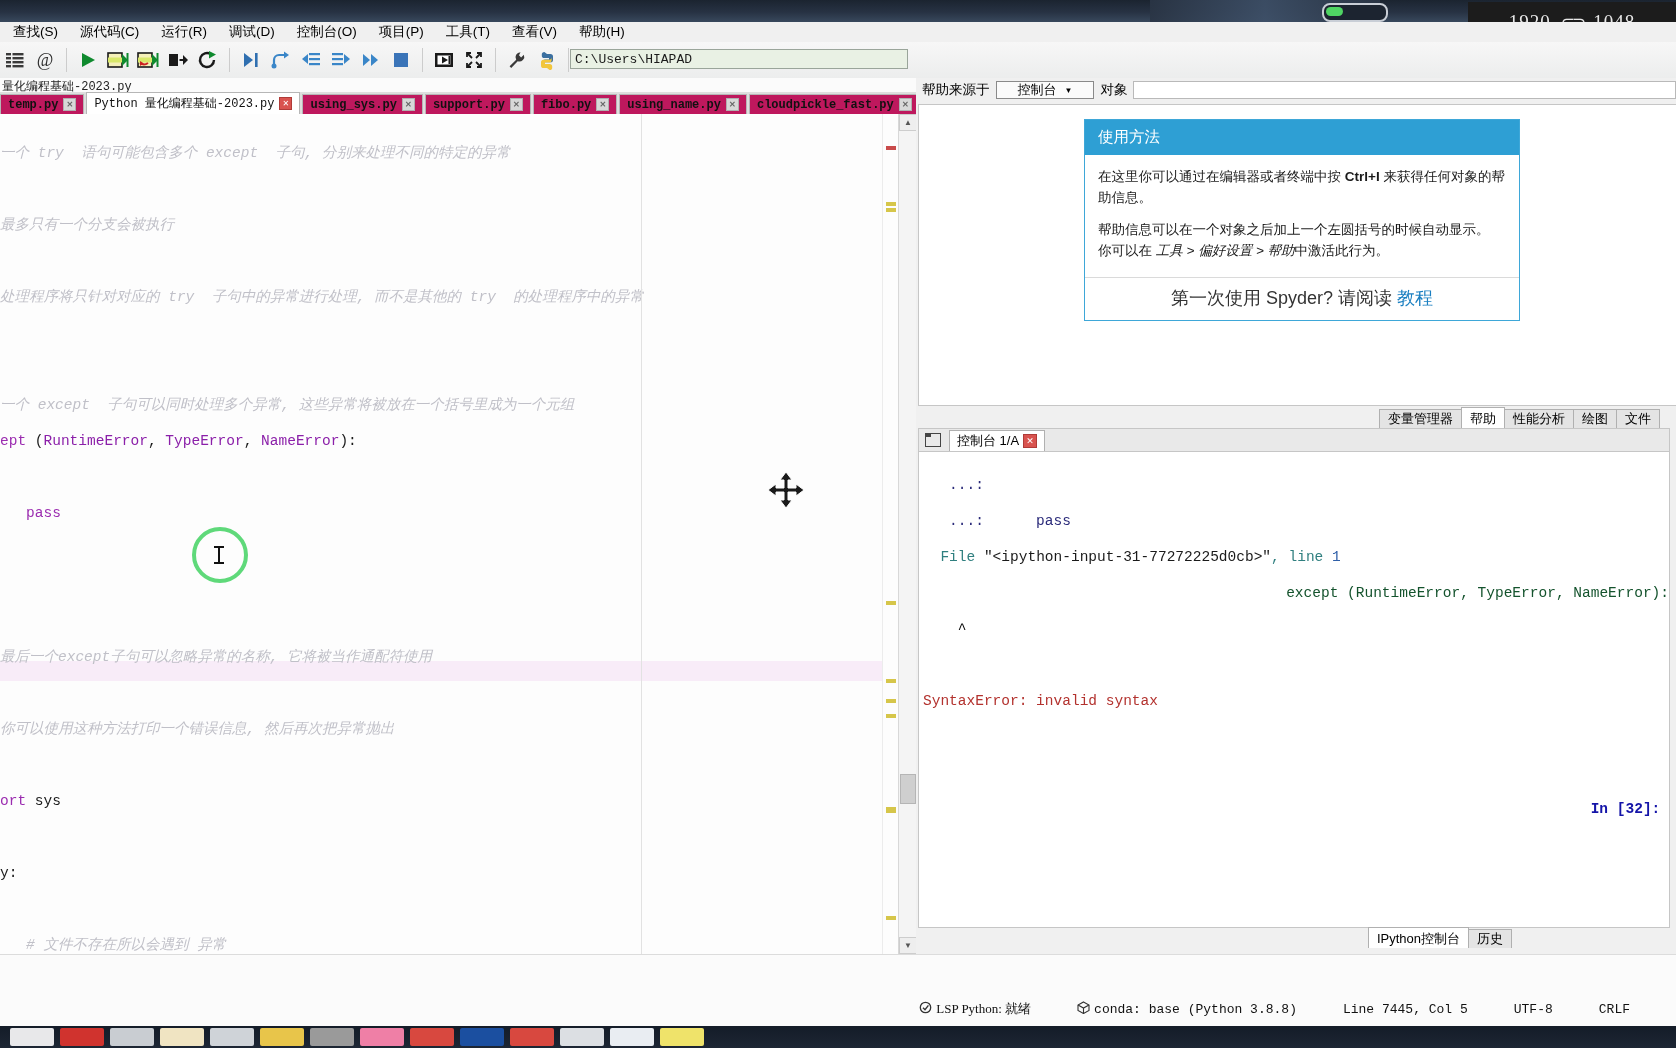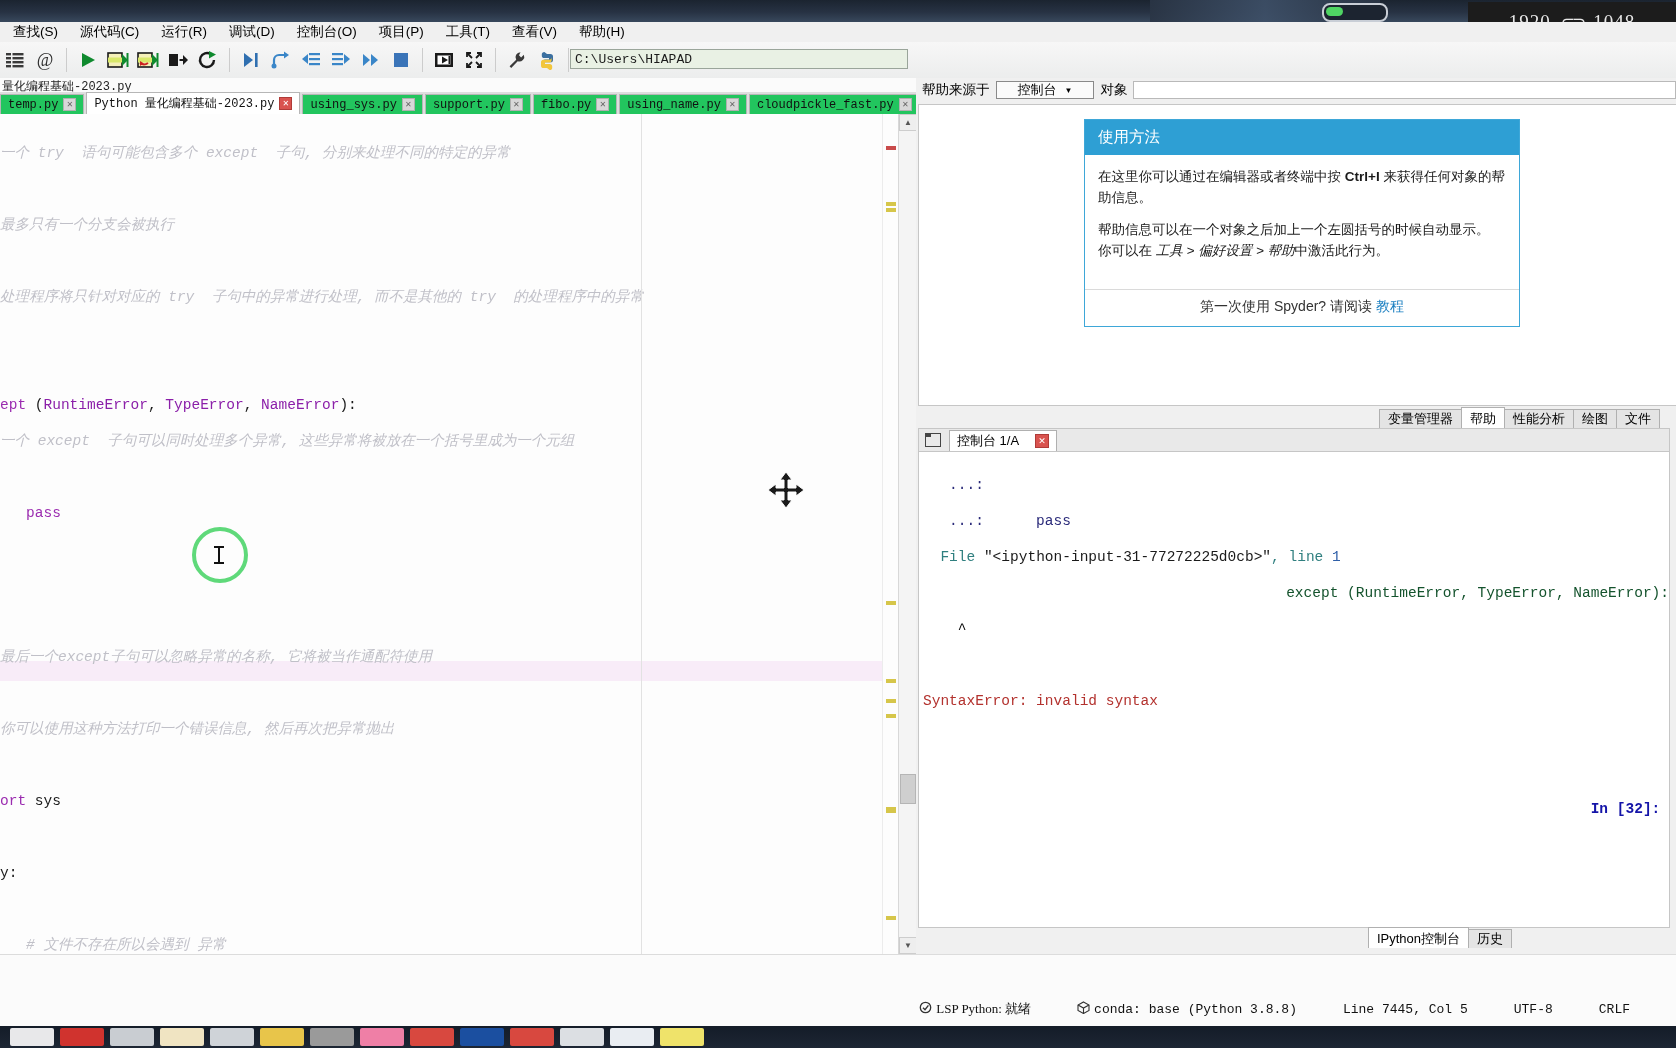"temp.py" .etab { background: #22c55e -> #be185d; font-weight: none -> bold }
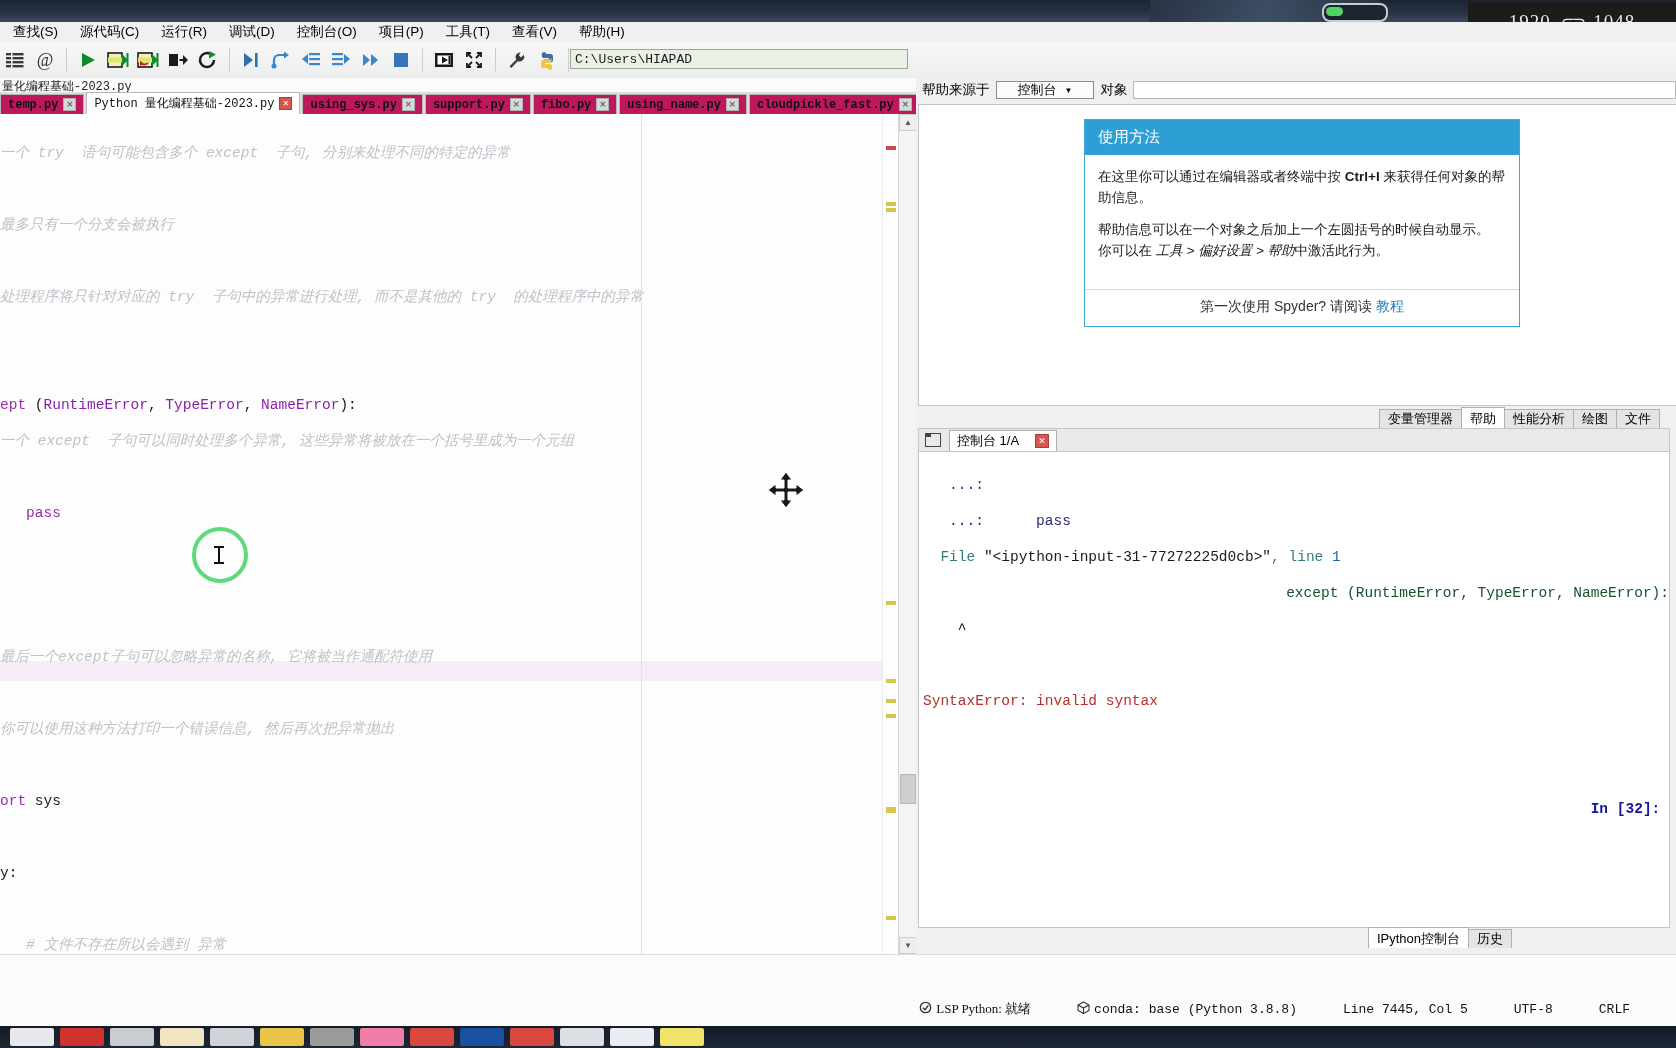"第一次使用 Spyder? 请阅读 教程" #help-card .foot { font-size: 14px -> 18px; margin-top: 12px -> none }
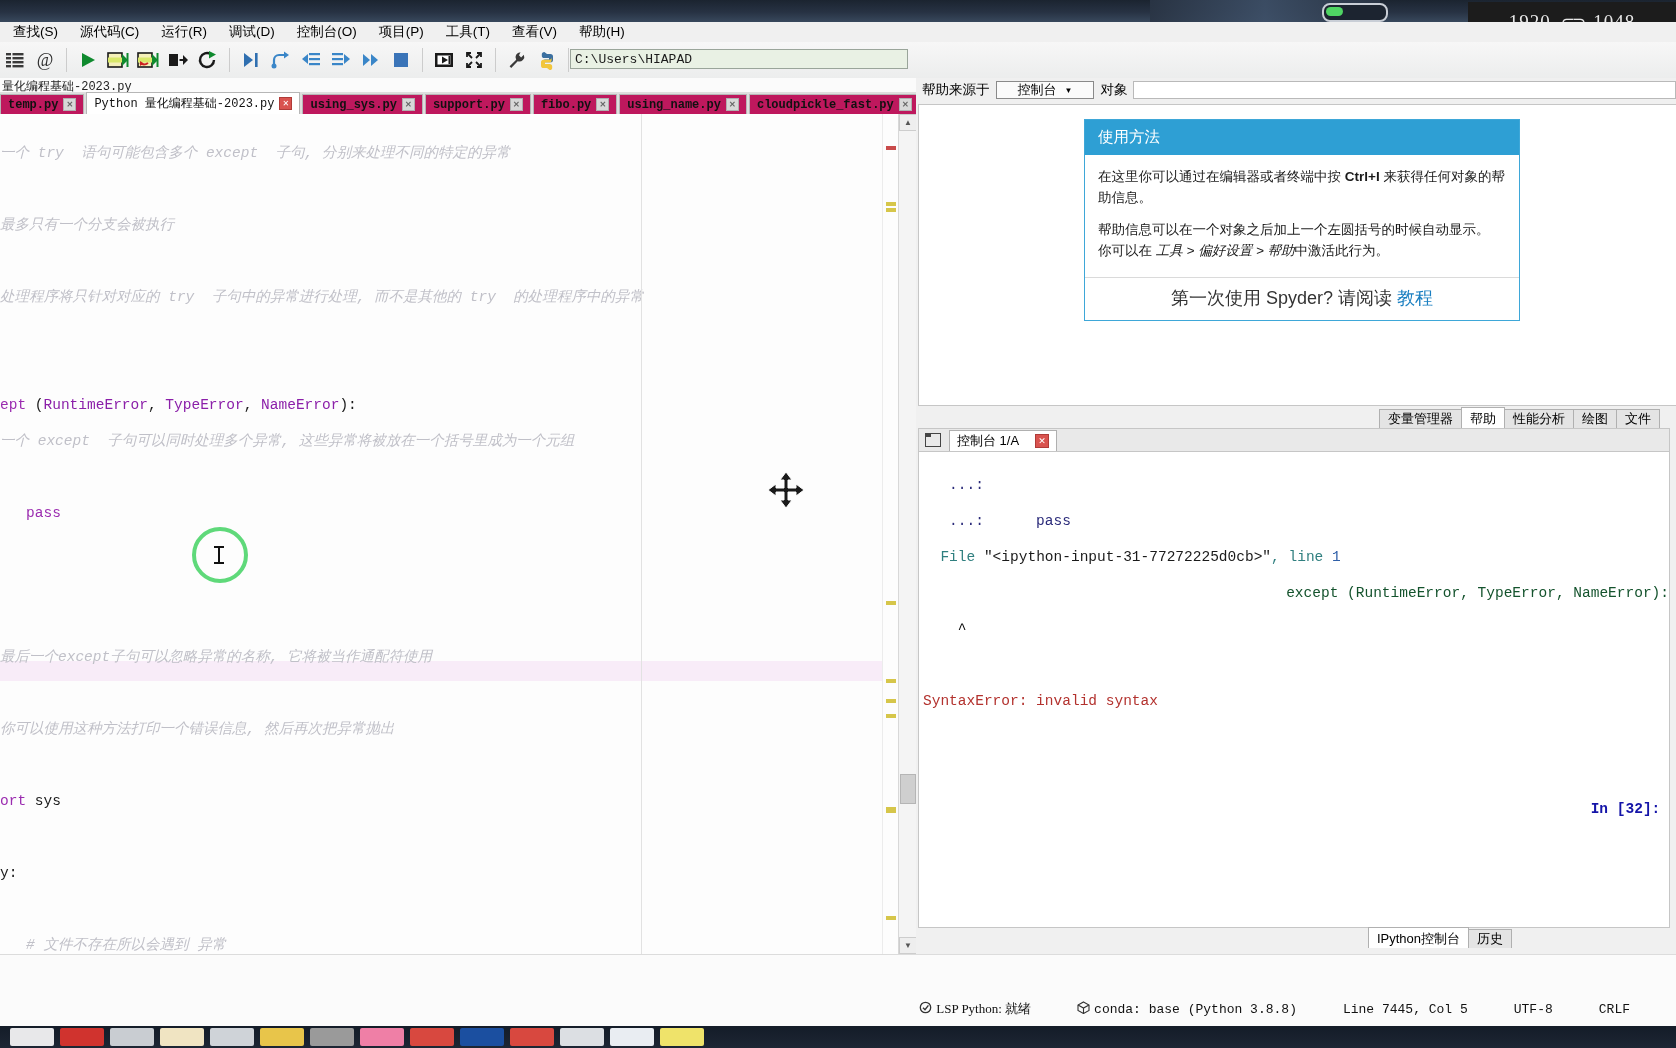"ept (RuntimeError, TypeError," div.ln { order: before "一个 except 子句可以同时处理多个异常," -> after "一个 except 子句可以同时处理多个异常," }
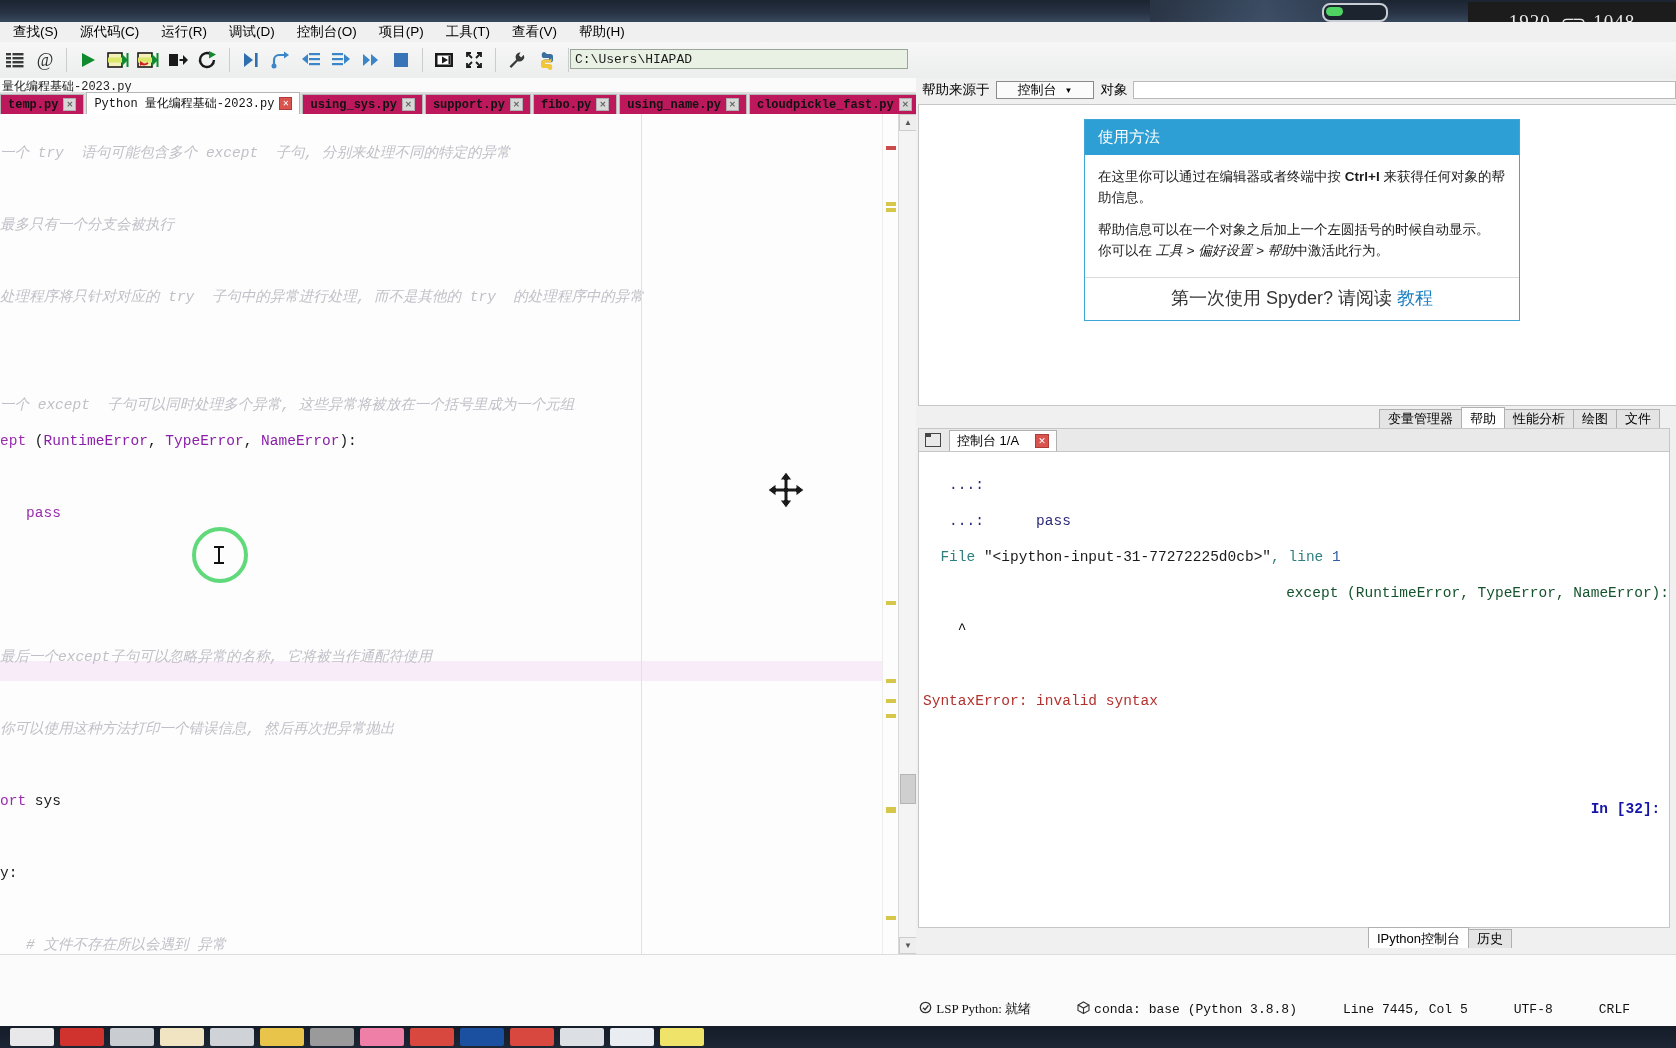"控制台 1/A" .ctab { gap: 16px -> 4px }
